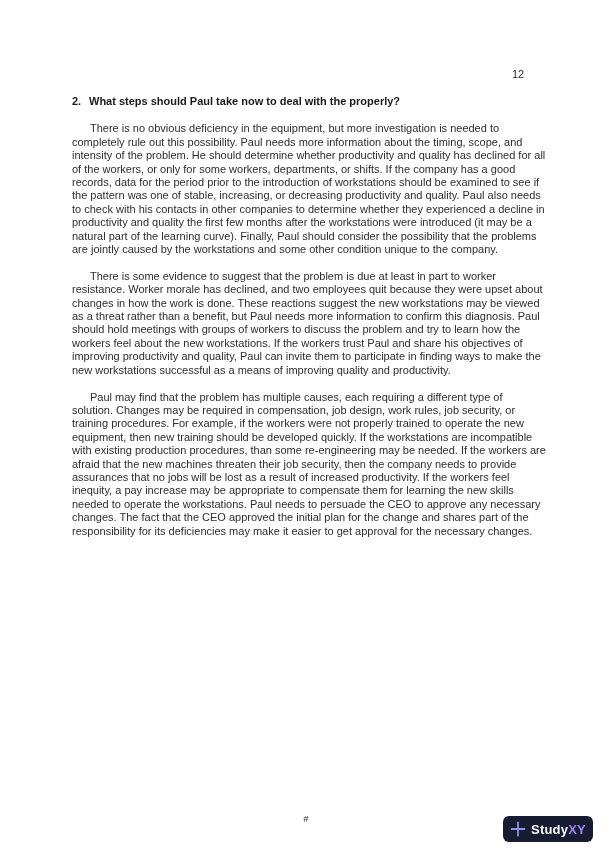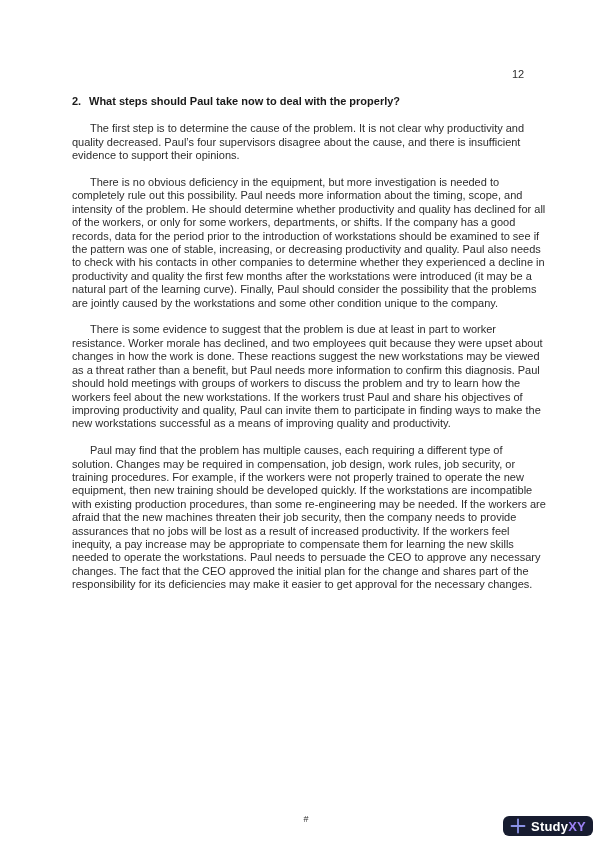"The first step is to" p { html: <p>The first step is to determine the cause of the problem. It is not clear why productivity and quality decreased. Paul’s four supervisors disagree about the cause, and there is insufficient evidence to support their opinions.</p> -> none }
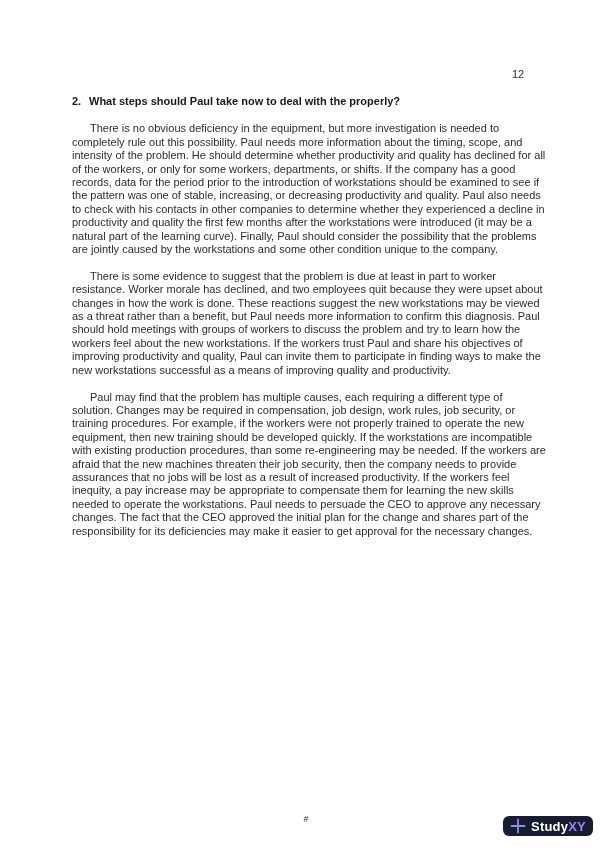"StudyXY" .brand-badge { height: 20px -> 26px }
